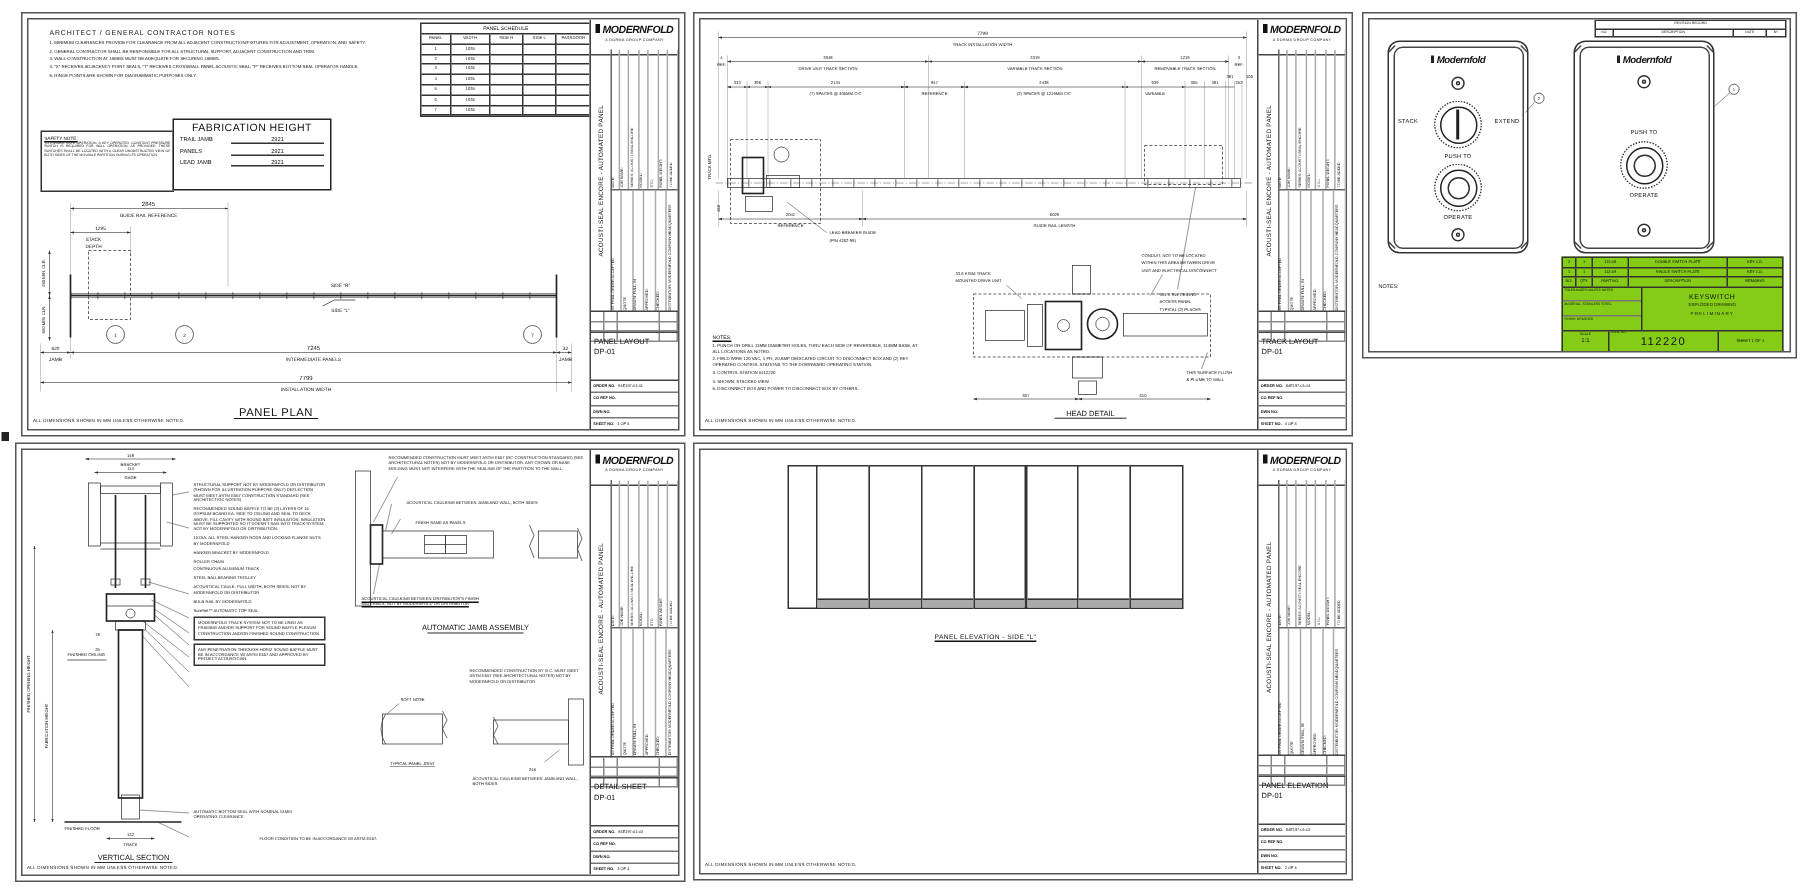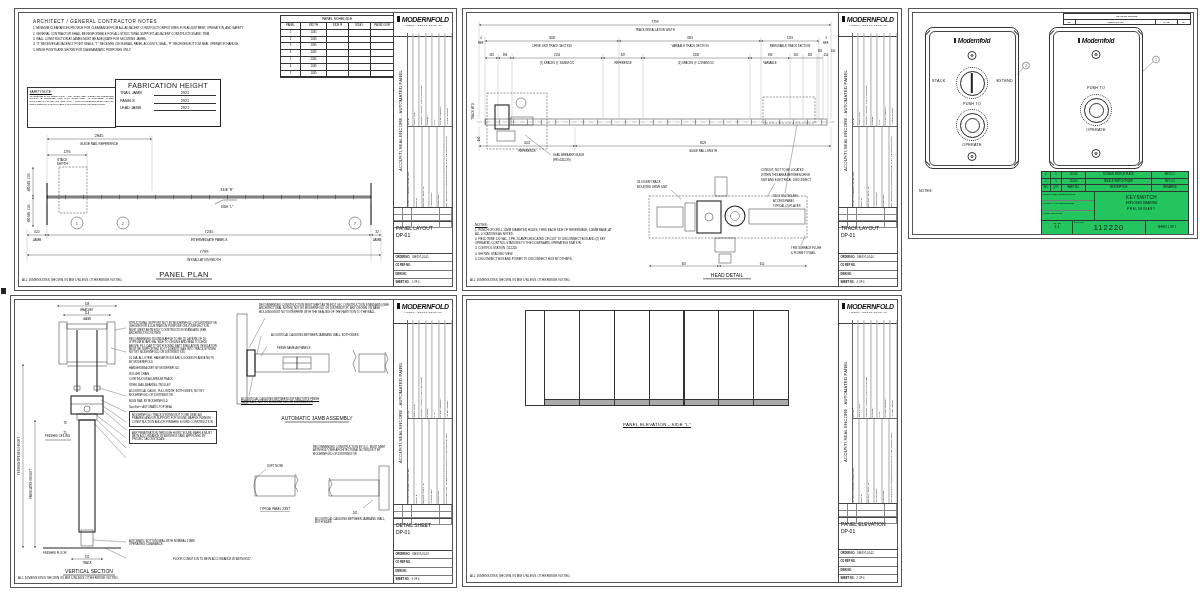"112220" .ktb { background: #22c55e -> #84cc16 }
